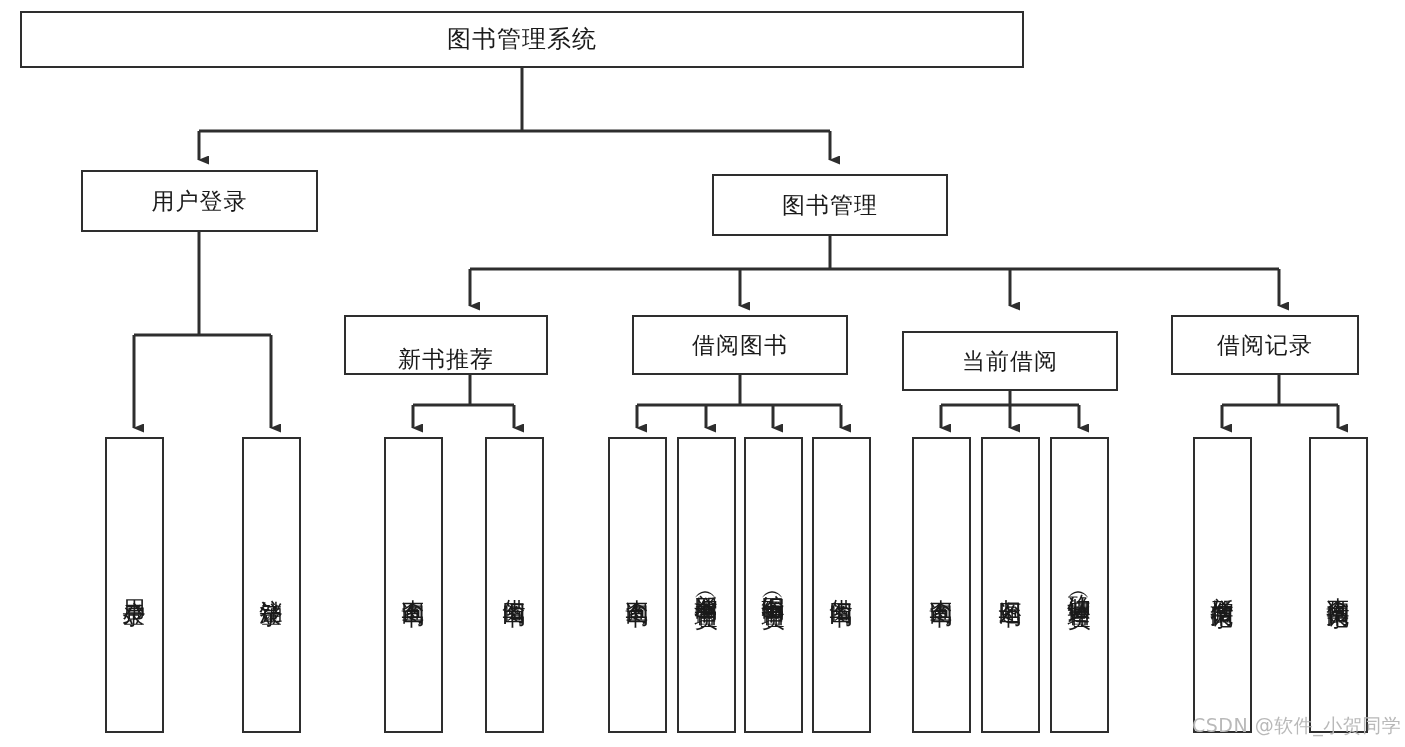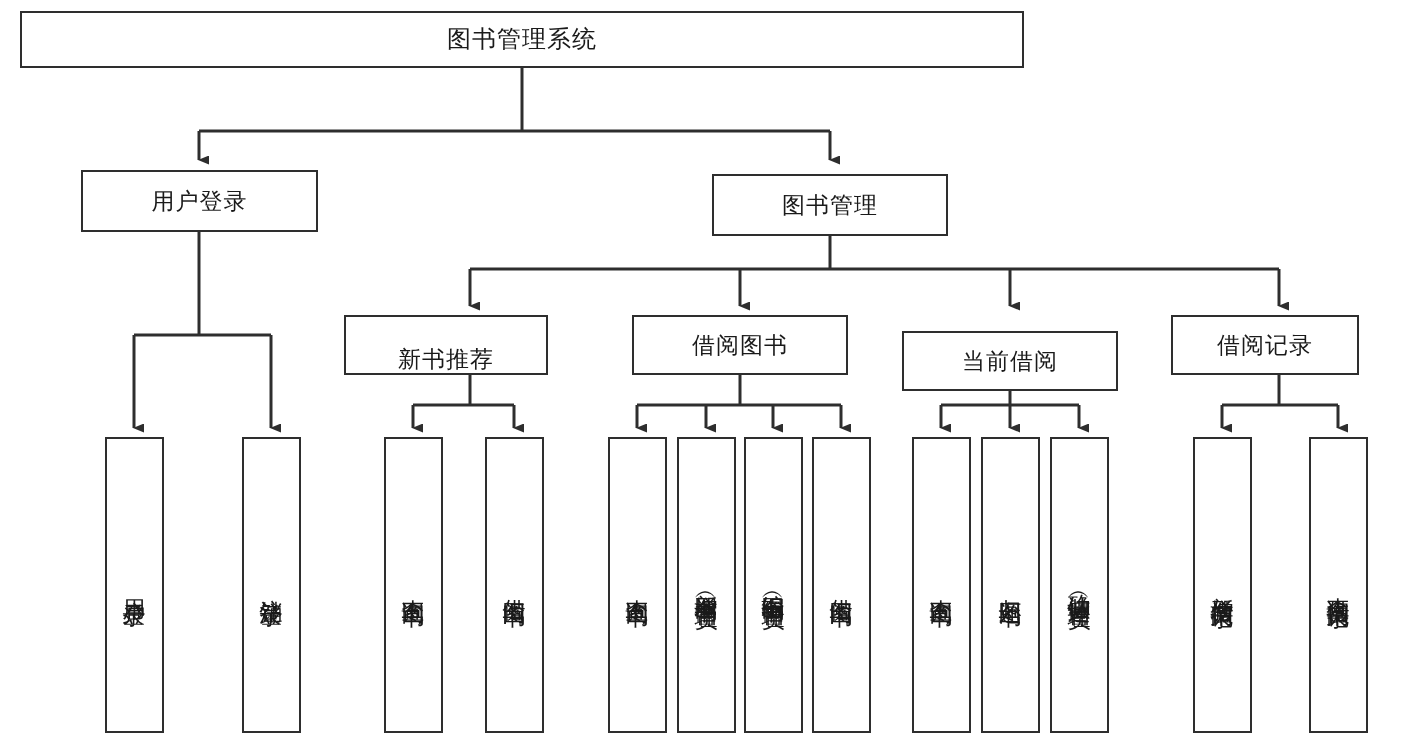"CSDN @软件_小贺同学" div.watermark { html: none -> <div> <span>CSDN @软件_小贺同学</span> </div> }
